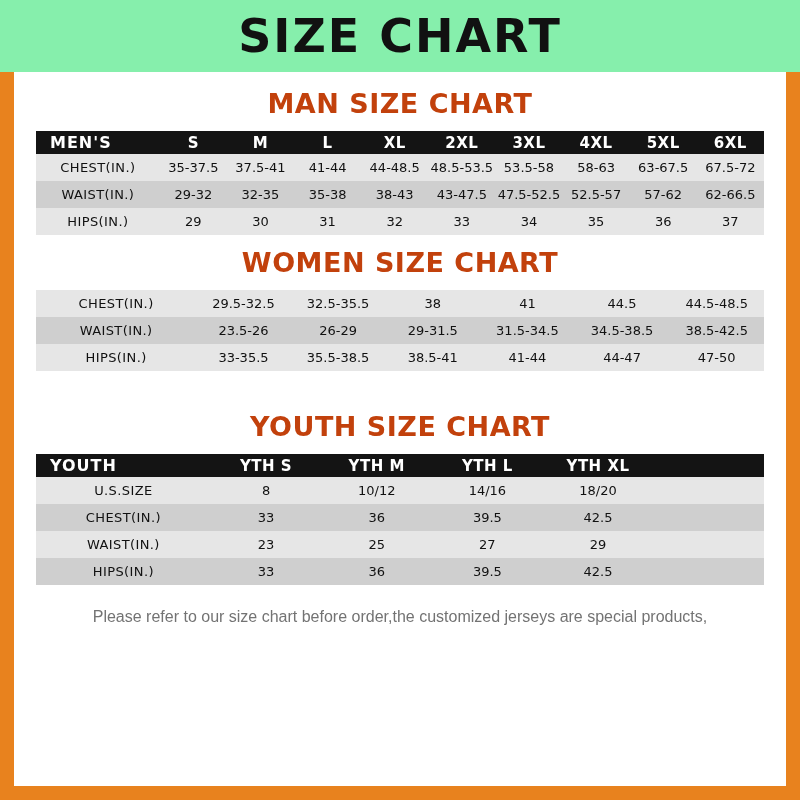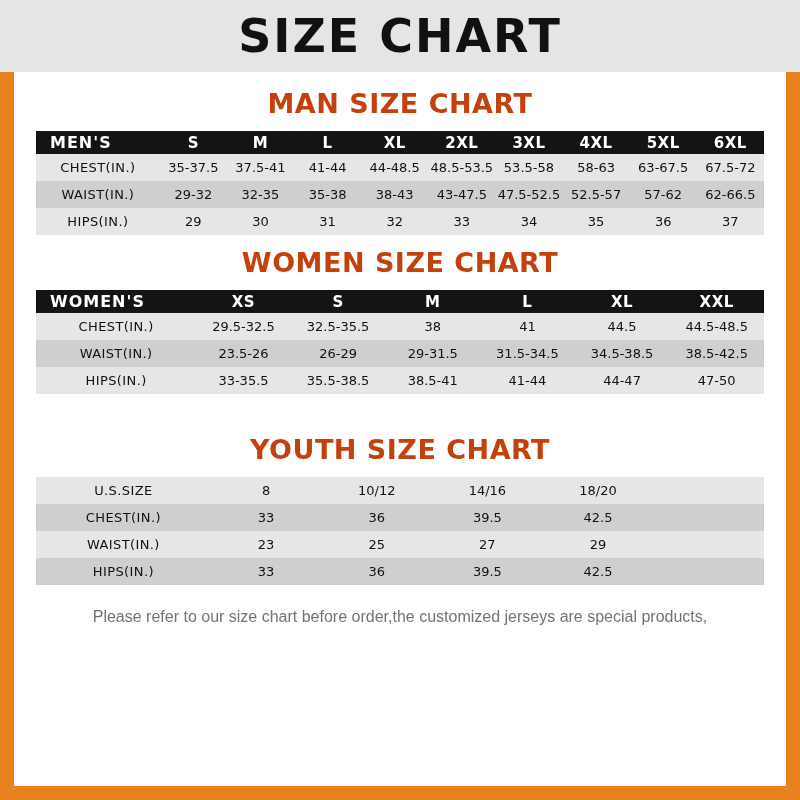"SIZE CHART" .header-band { background: #e5e5e5 -> #86efac }
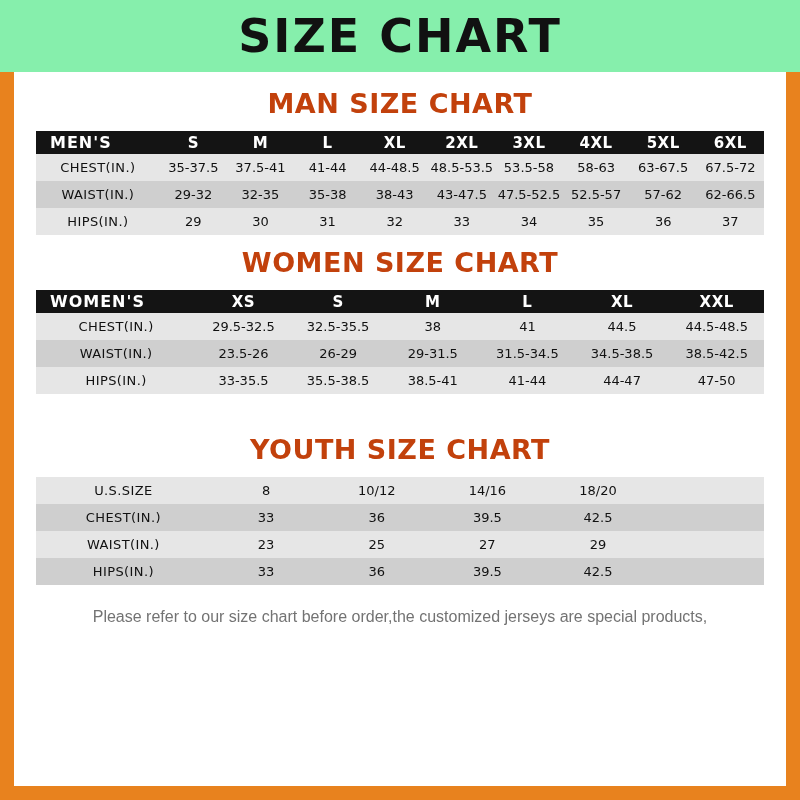"WOMEN'S" tr.head-row { html: <tr> <td>WOMEN'S</td> <td>XS</td> <td>S</td> <td>M</td> <td>L</td> <td>XL</td> <td>XXL</td> </tr> -> none }
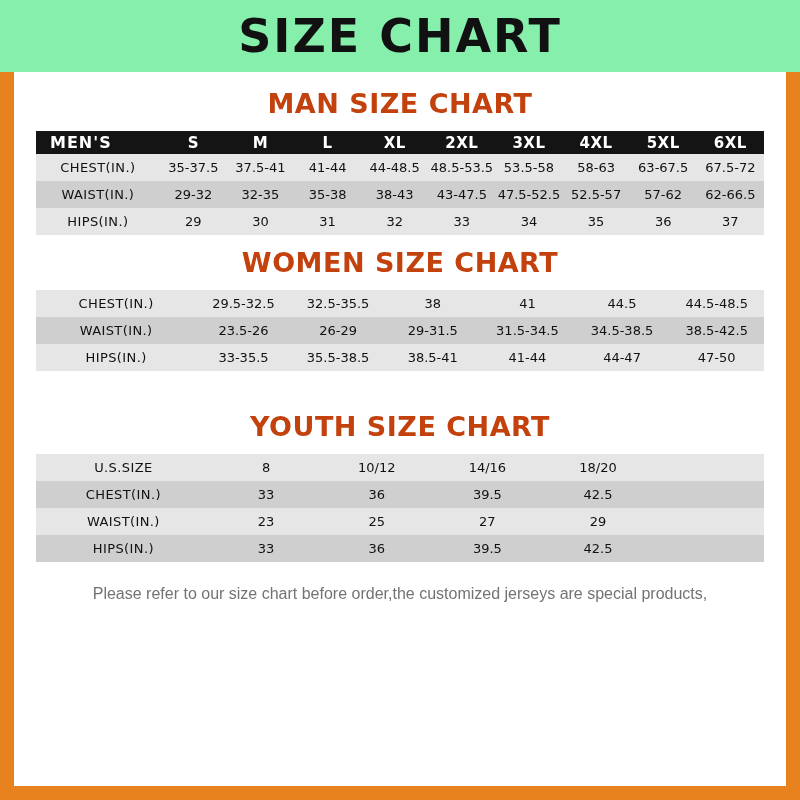"YOUTH" tr.head-row { html: none -> <tr> <td>YOUTH</td> <td>YTH S</td> <td>YTH M</td> <td>YTH L</td> <td>YTH XL</td> <td></td> </tr> }
